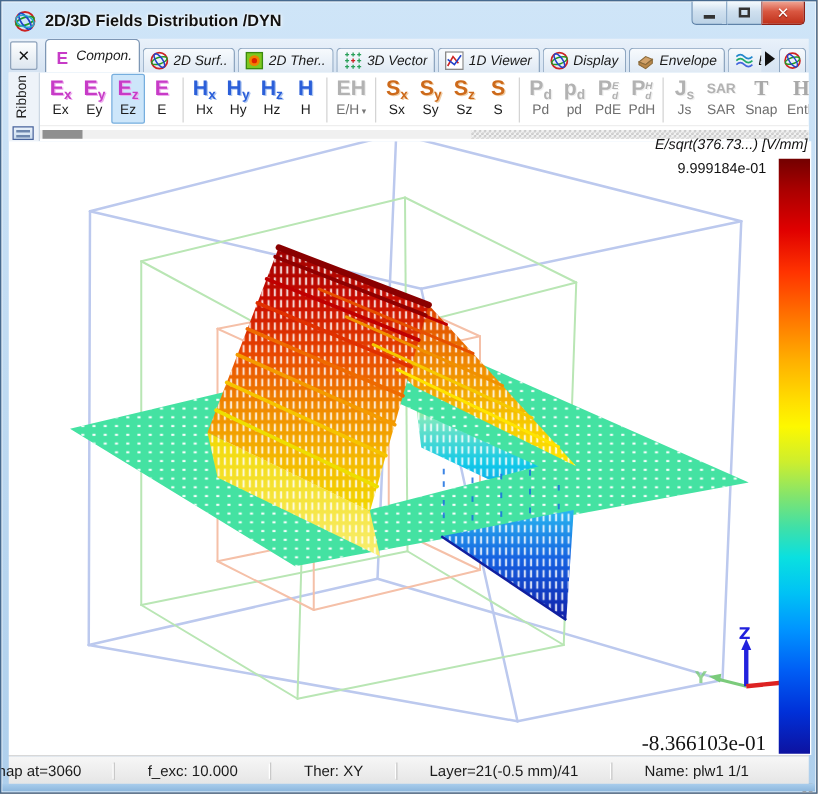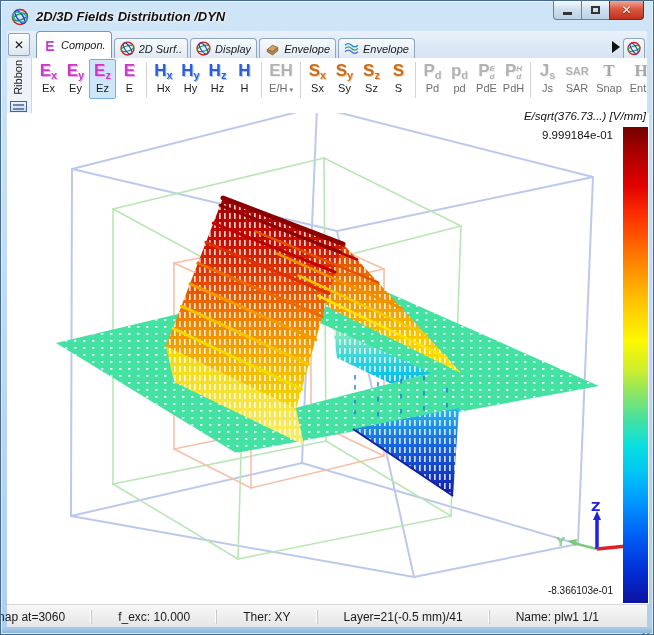"2D/3D Fields Distribution /DYN" .title-text { font-style: italic -> none }
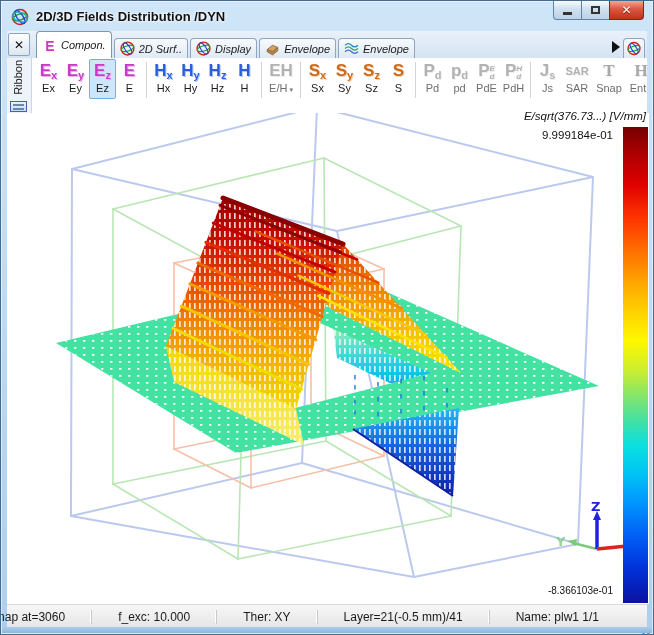"2D Ther.." div.tab { html: none -> <div> <span><svg> <rect></rect> <circle></circle> <circle></circle> </svg></span> <span>2D Ther..</span> </div> }
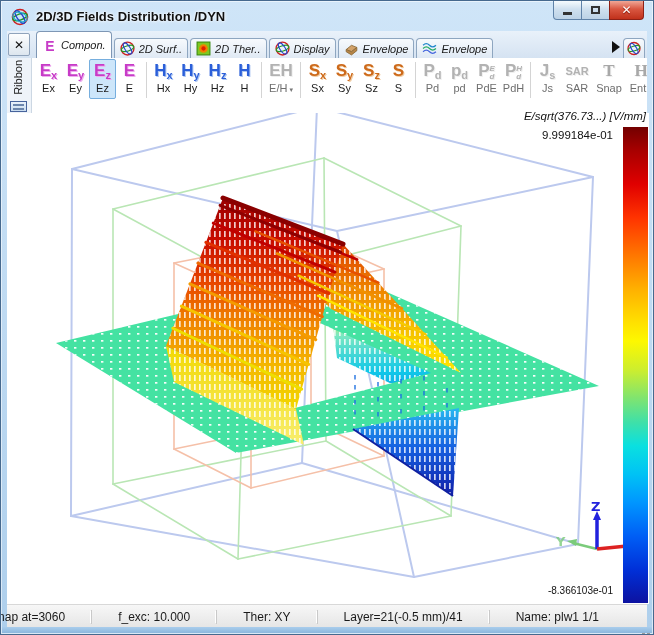"3D Vector" div.tab { html: none -> <div> <span><svg> <path></path> <path></path> <path></path> <path></path> <path></path> <path></path> <path></path> <path></path> <path></path> </svg></span> <span>3D Vector</span> </div> }
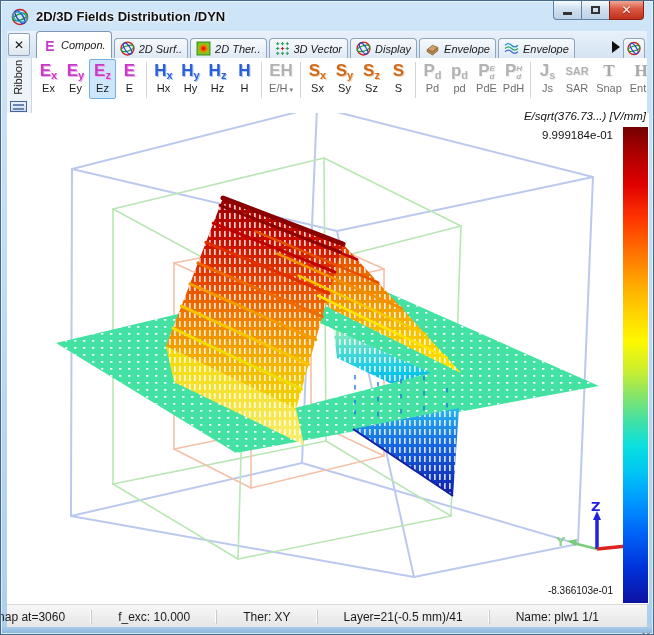"1D Viewer" div.tab { html: none -> <div> <span><svg> <rect></rect> <path></path> <path></path> </svg></span> <span>1D Viewer</span> </div> }
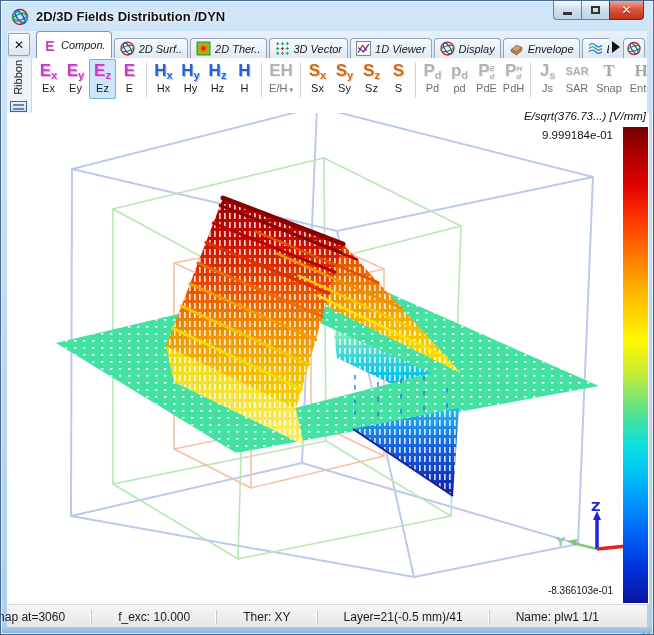"Ex" .ribbon-main { flex-direction: row -> column }
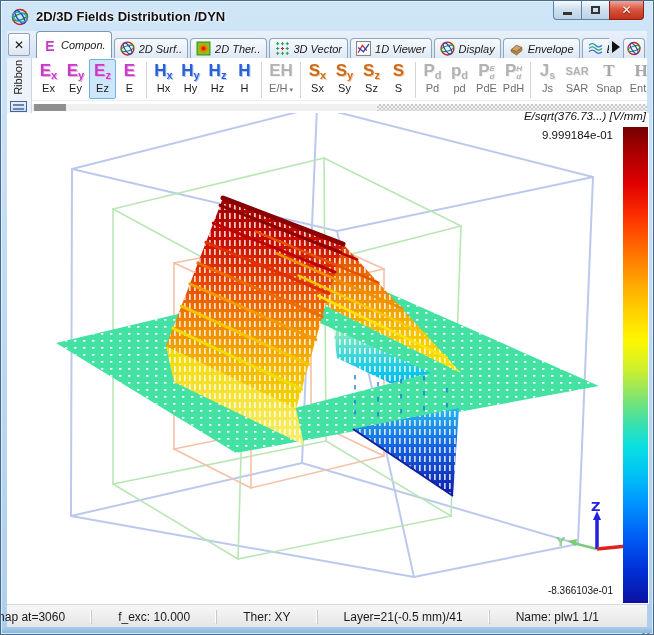"-8.366103e-01" .cb-min { font-family: none -> Liberation Serif, serif; font-size: 10px -> 17px }
